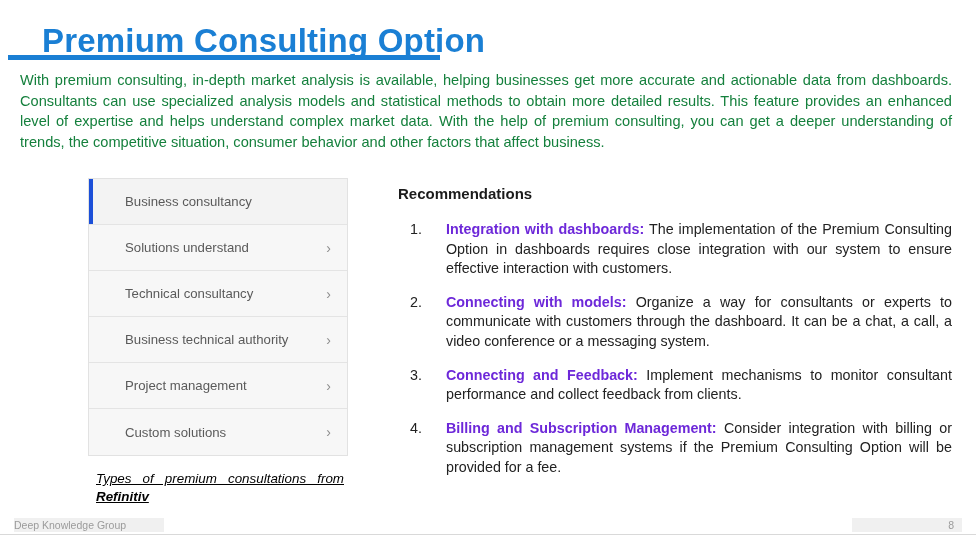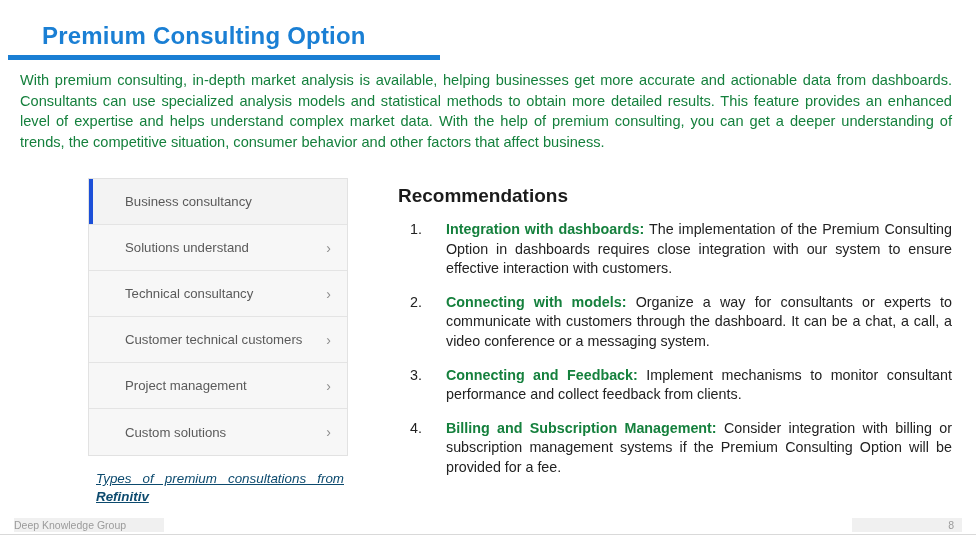"Premium Consulting Option" .title { font-size: 24px -> 33px }
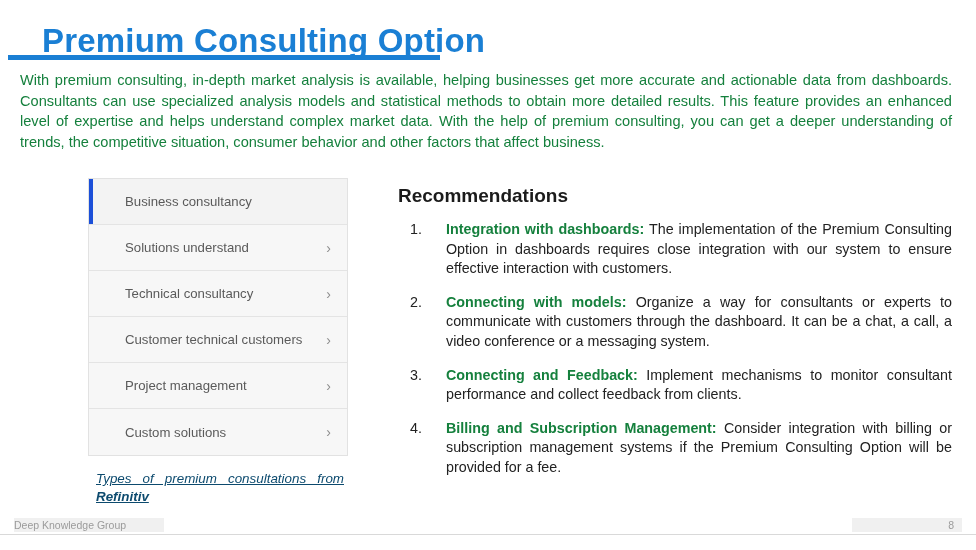"Recommendations" .rec-head { font-size: 19px -> 15px }
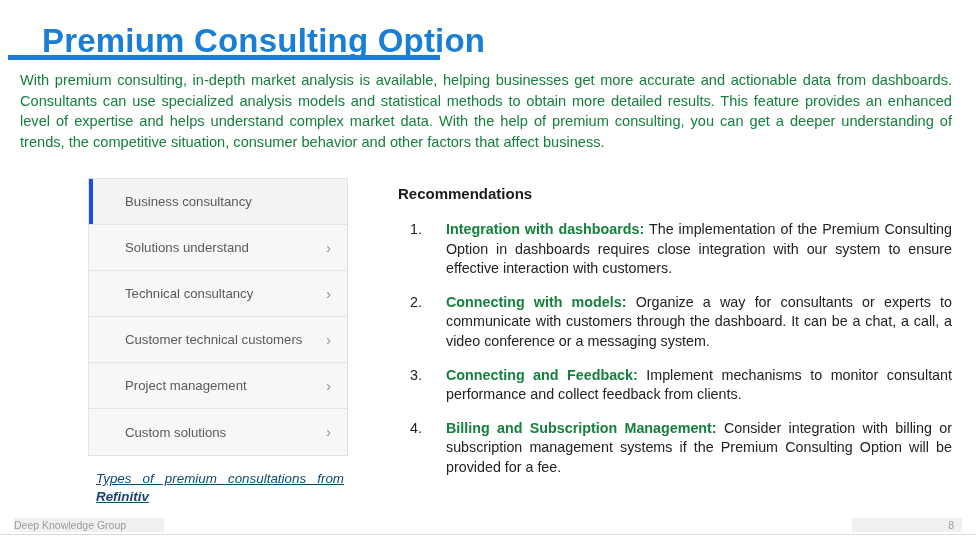"Integration with dashboards:" .rec-lead { color: #15803d -> #6d28d9 }
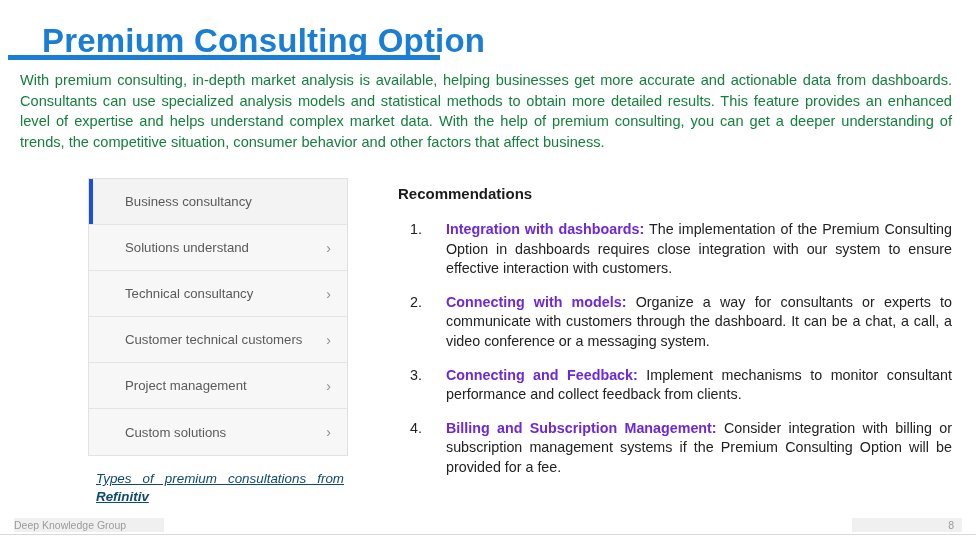"Customer technical customers" span { text: Customer technical customers -> Business technical authority }
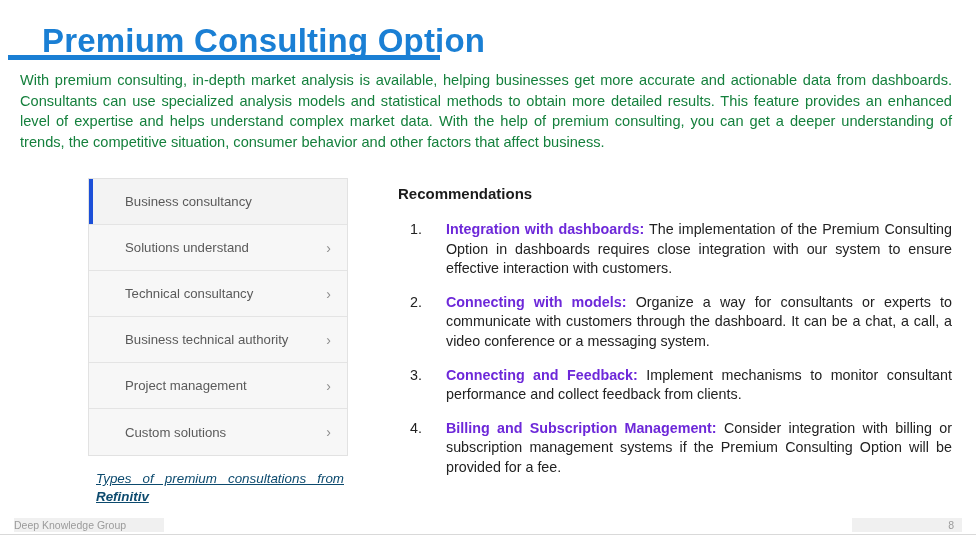"Types of premium consultations from" .source-link { color: #0c4a6e -> #000000 }
